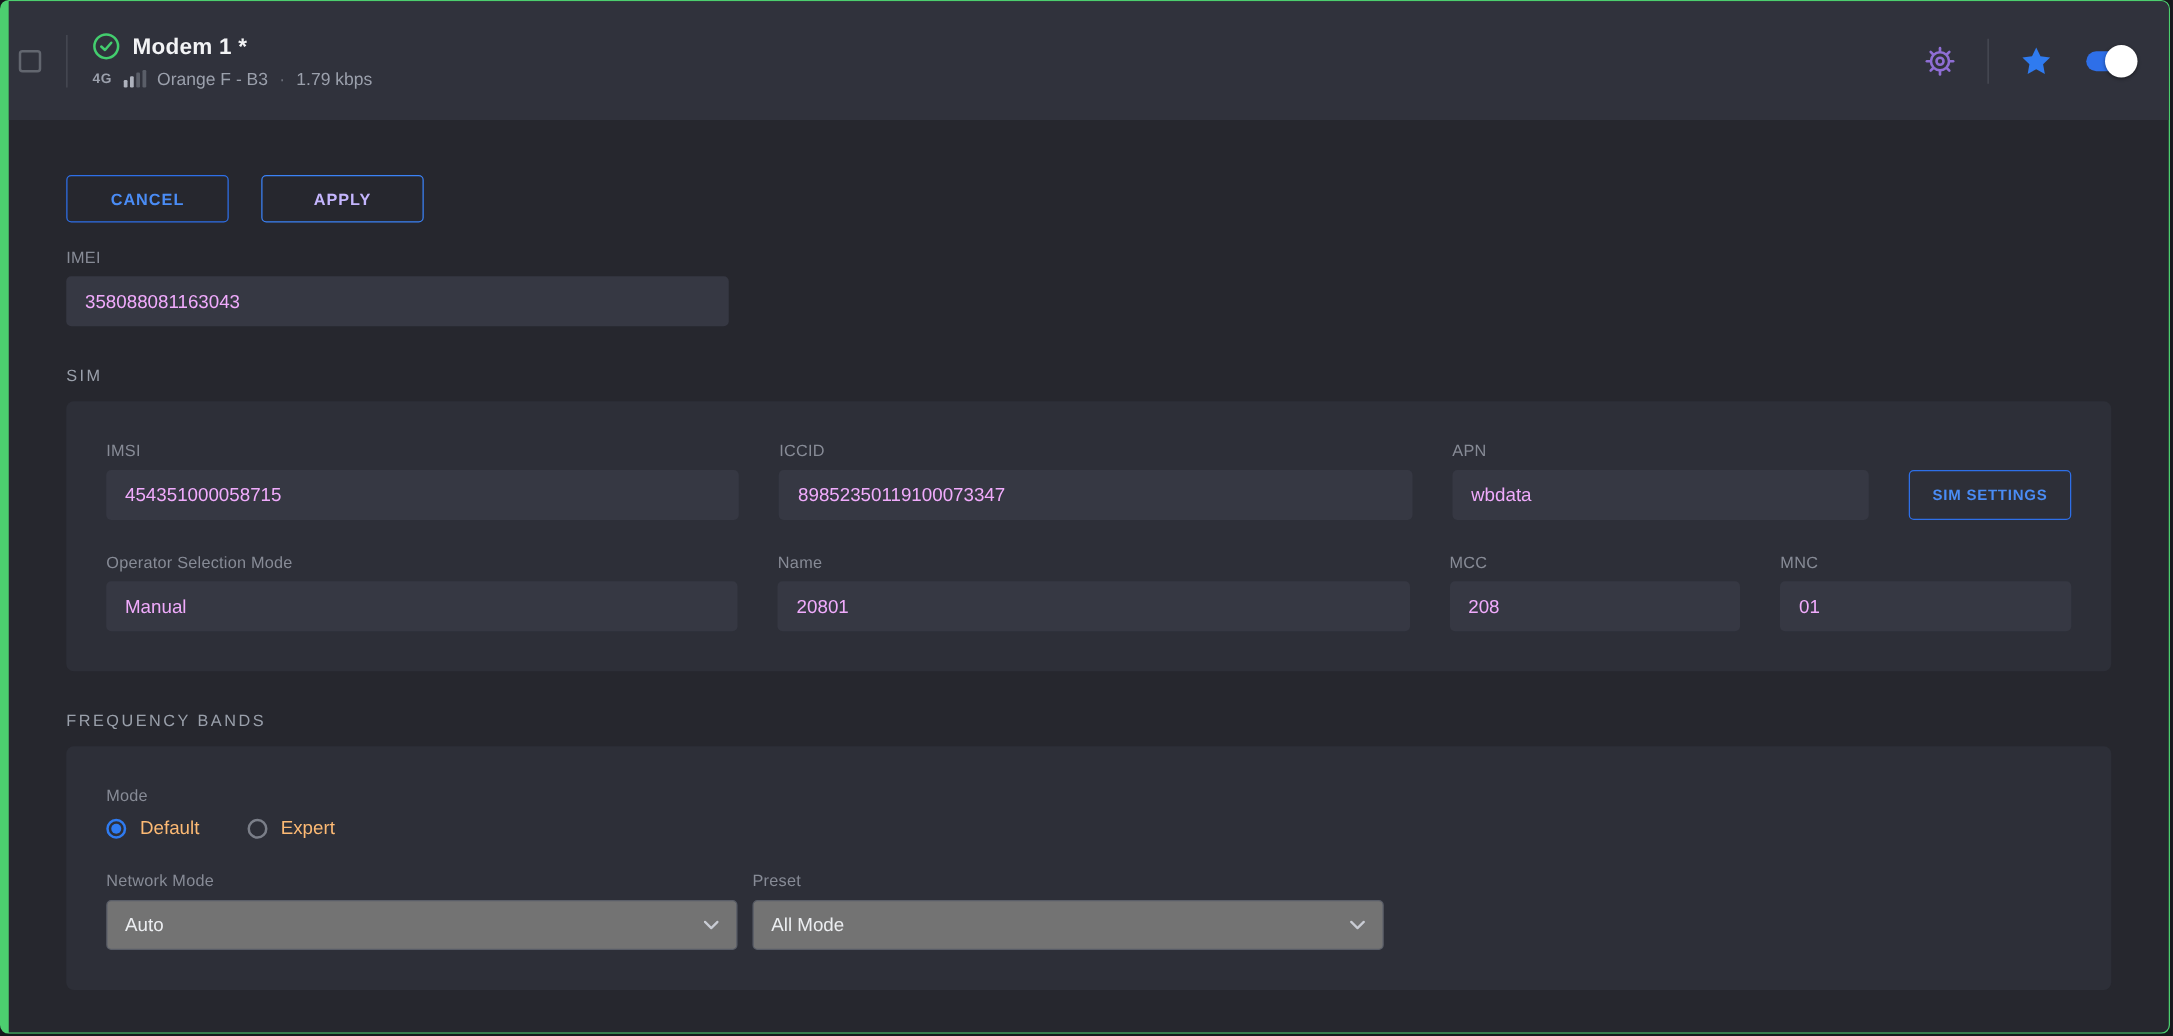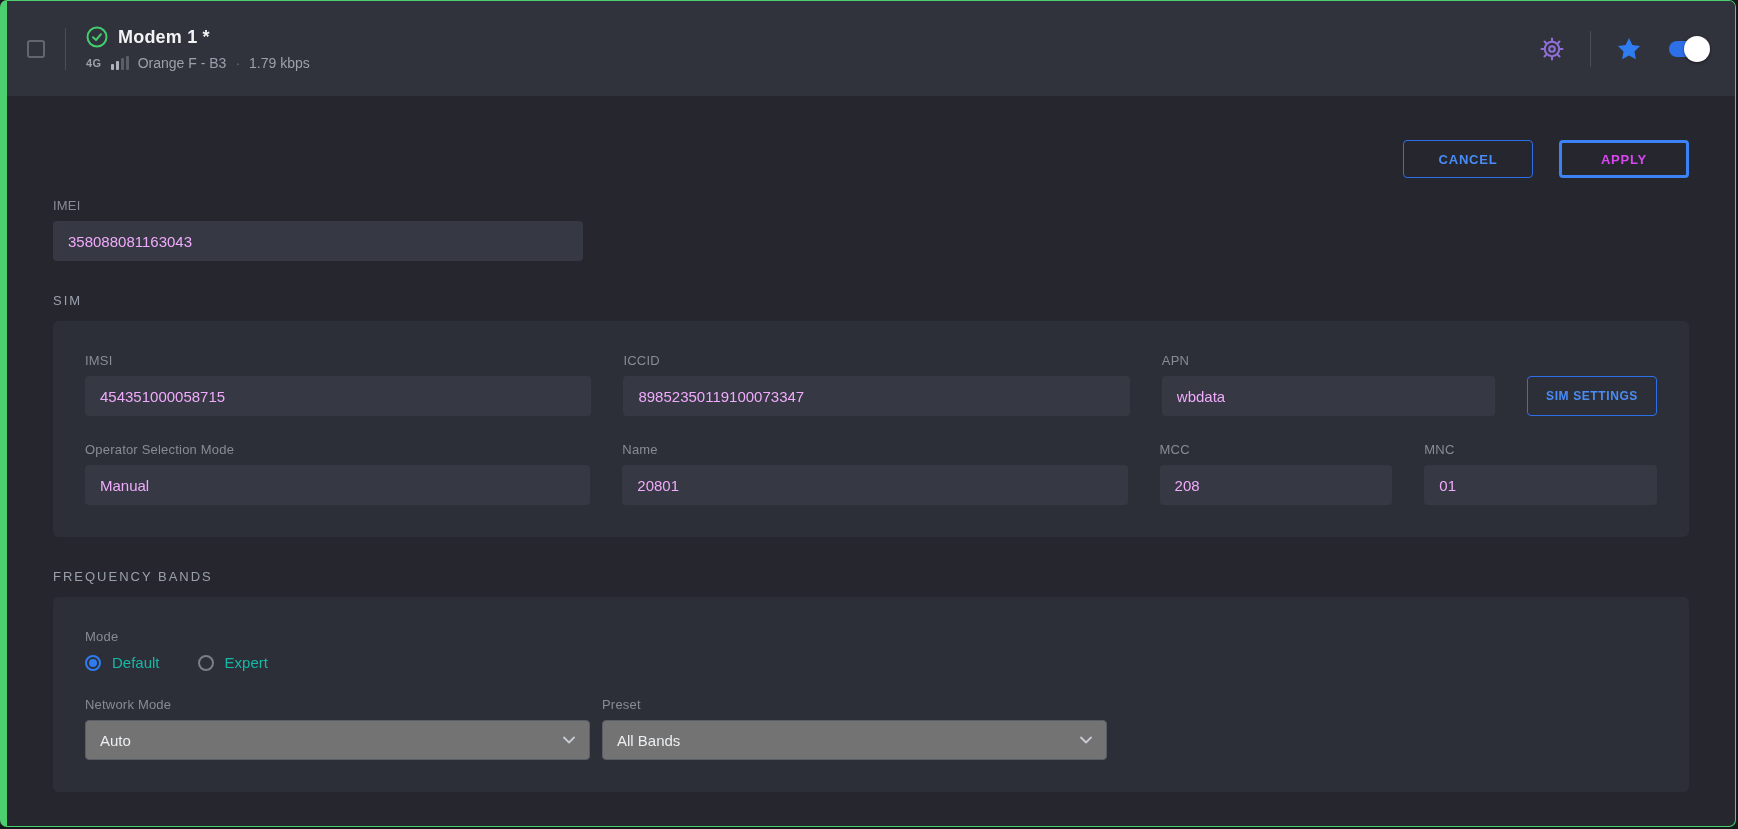"Modem 1 *" .hdr { padding: 0 28px 0 20px -> 0 28px 0 8px }
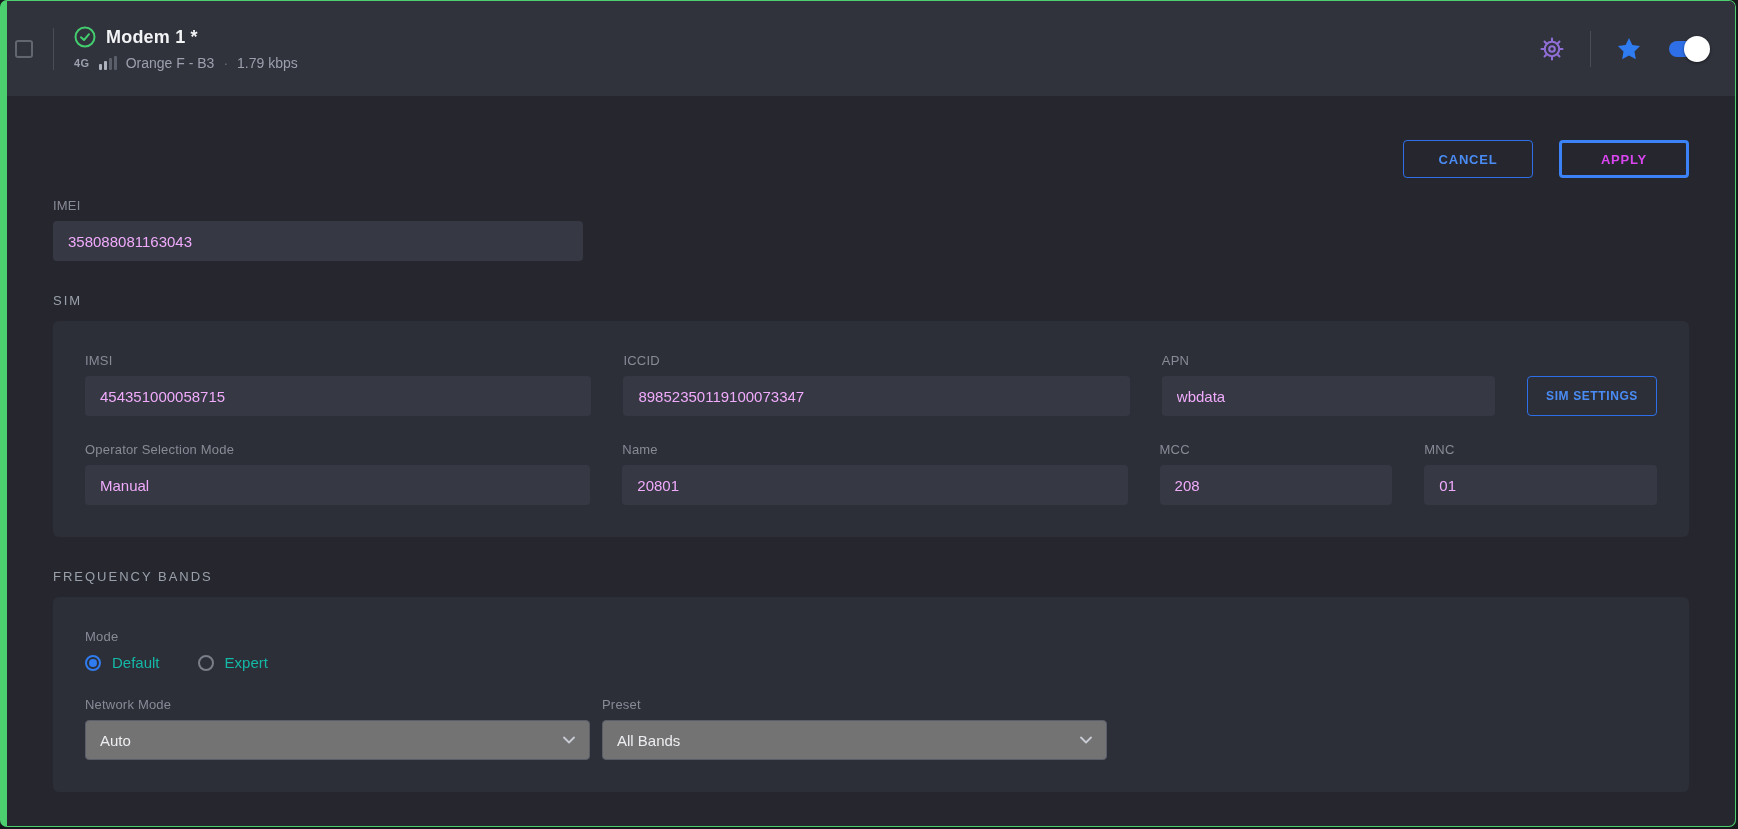"CANCEL" .actions { justify-content: flex-end -> flex-start }
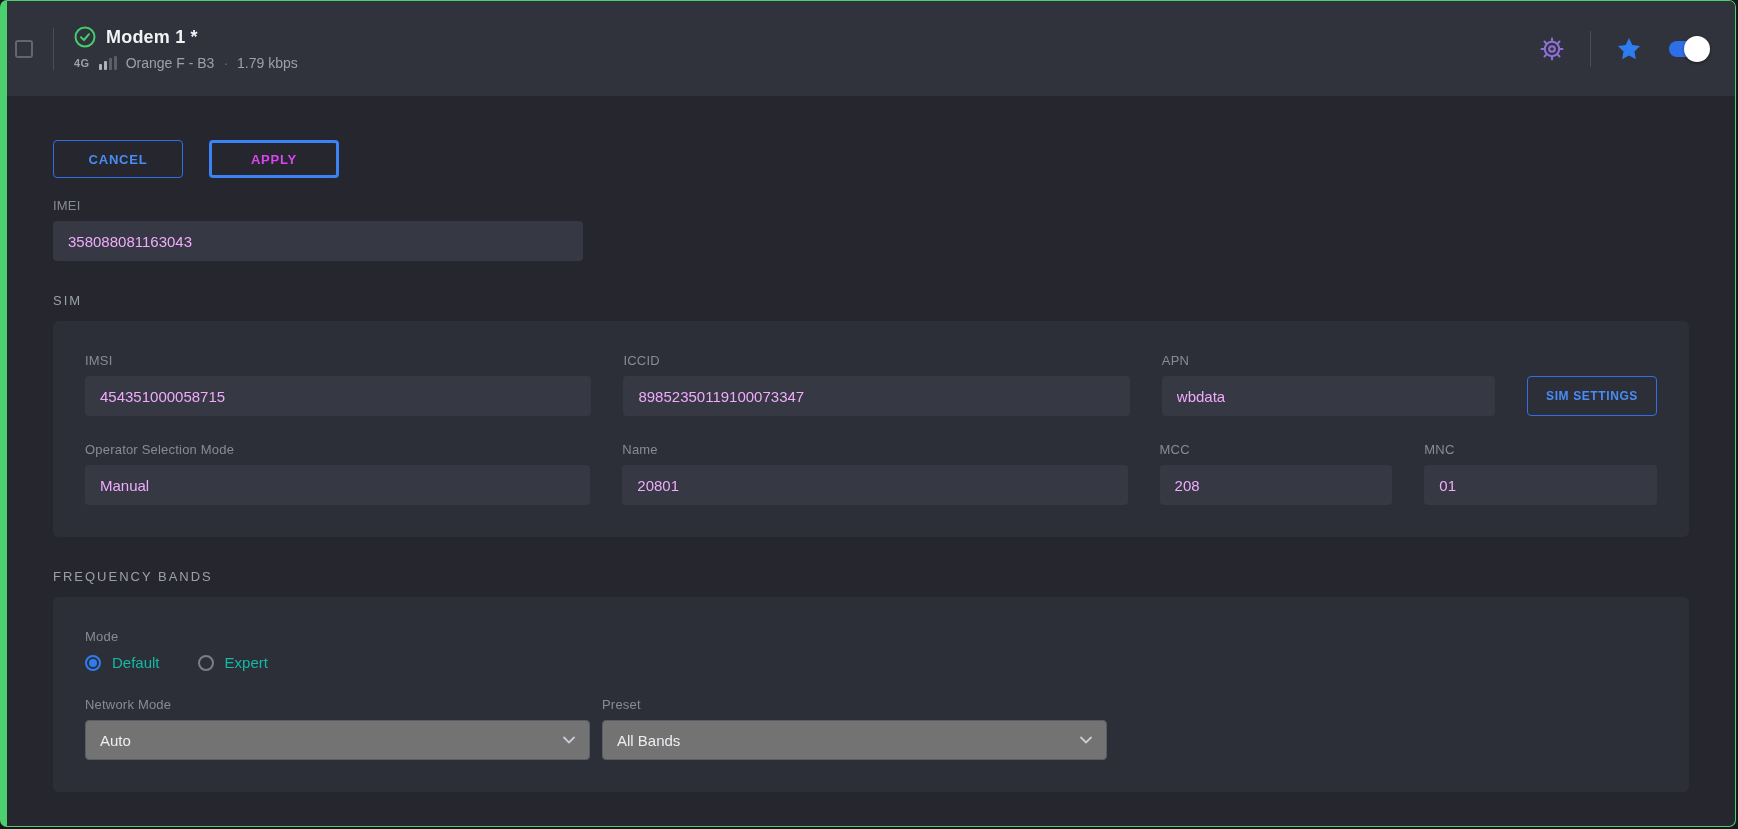"APPLY" .btn.disabled { border: 3px solid #3b82f6 -> 1px solid #3b82f6; color: #d946ef -> #c4b5fd }
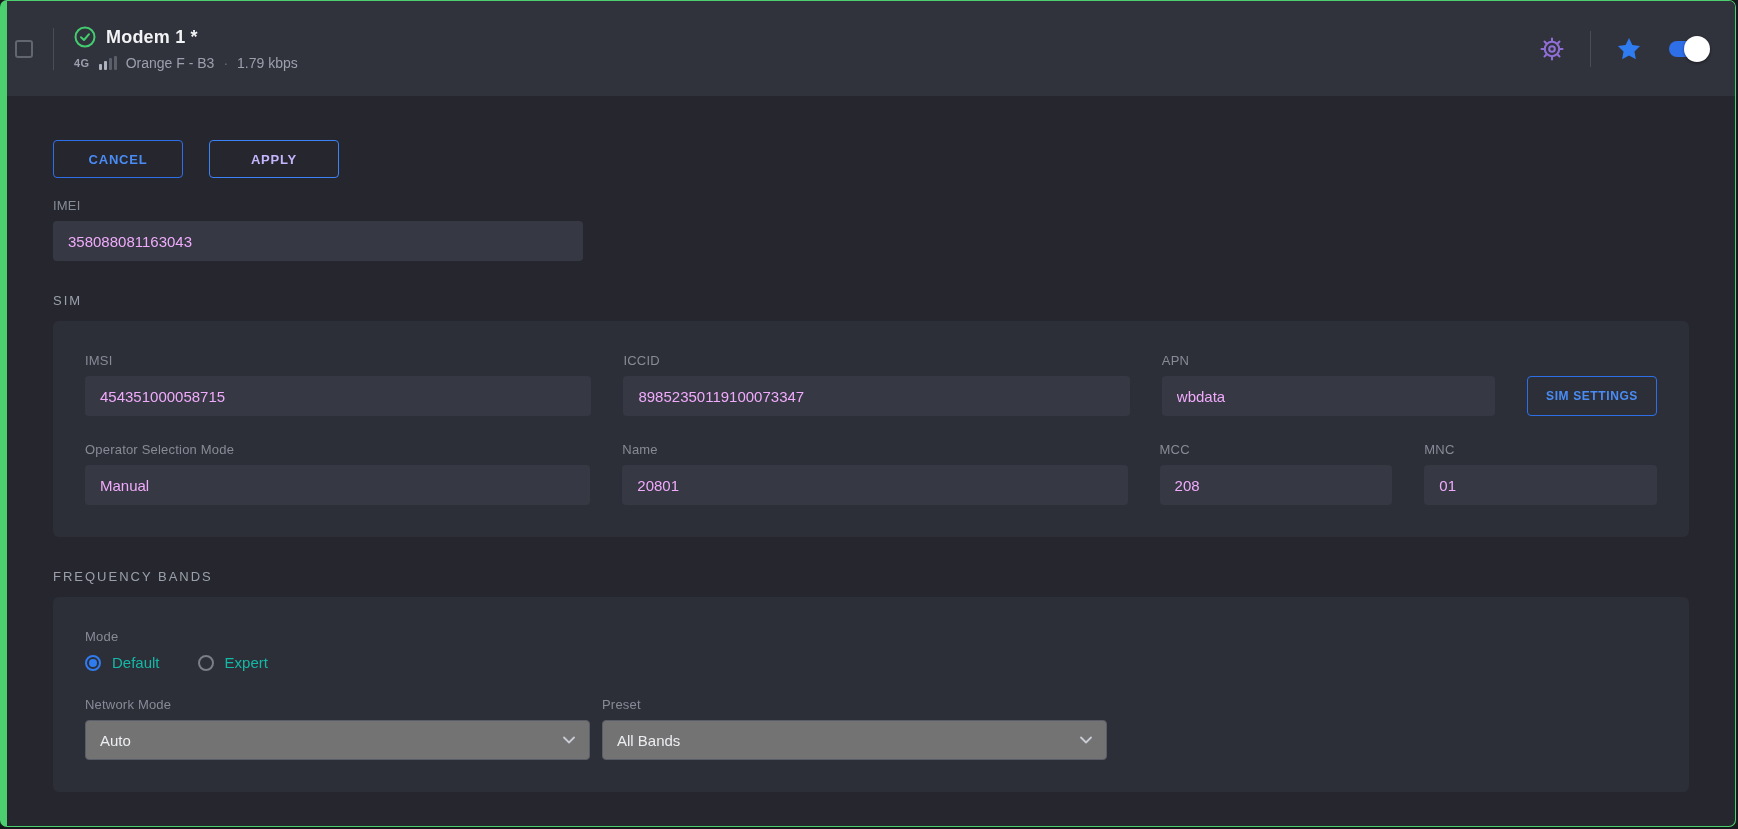"Default" .radio-label { color: #14b8a6 -> #fdba74 }
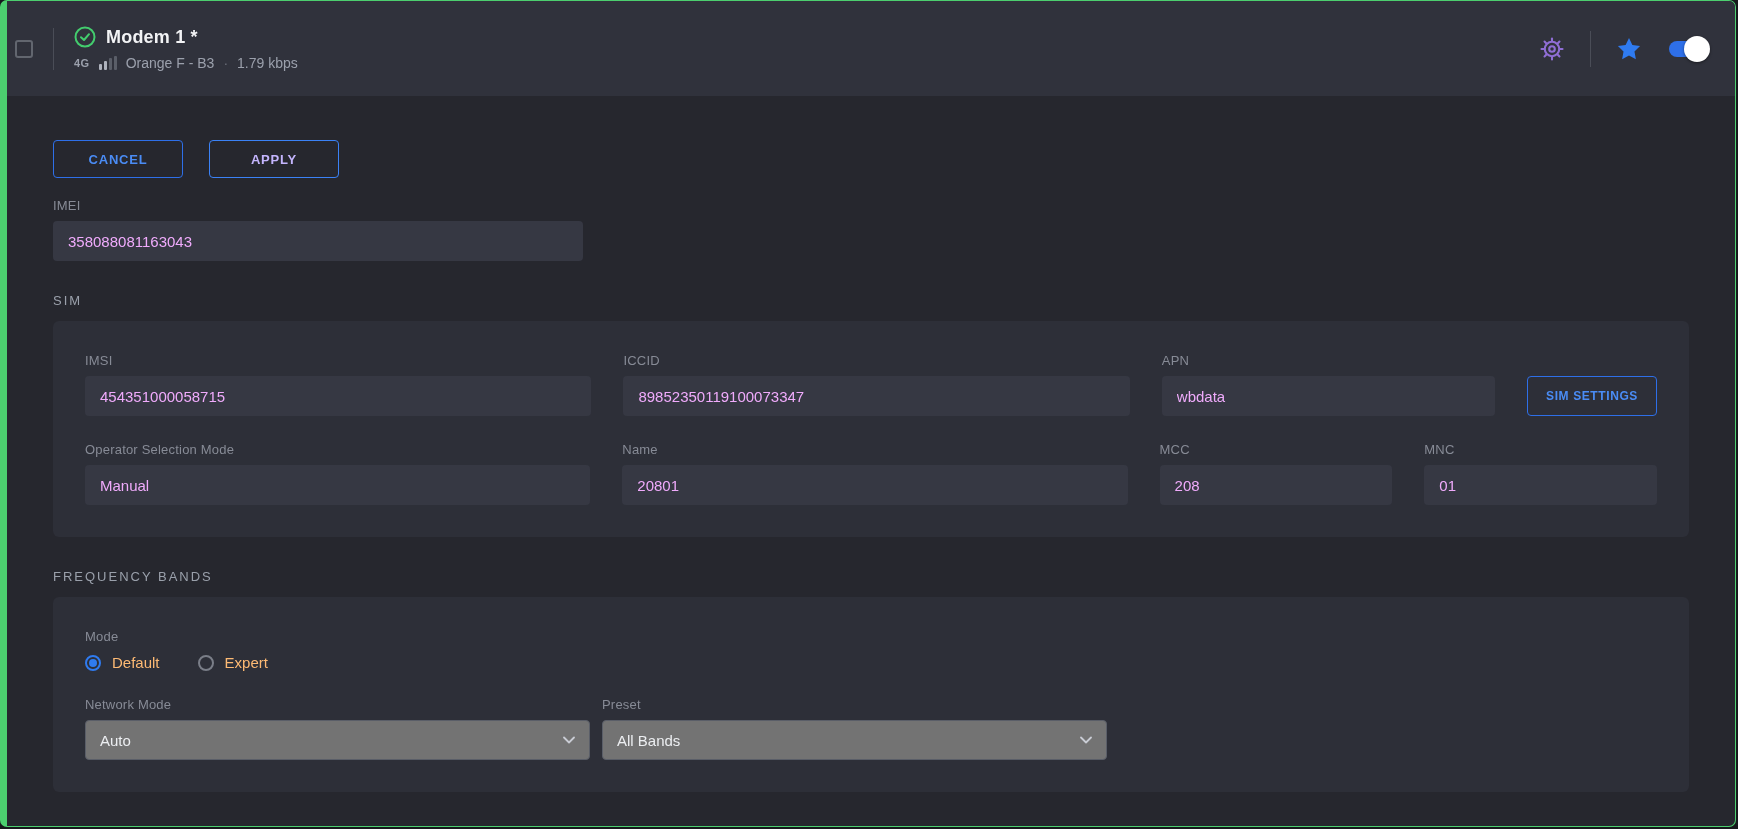"All Bands" span.val { text: Bands -> Mode }
